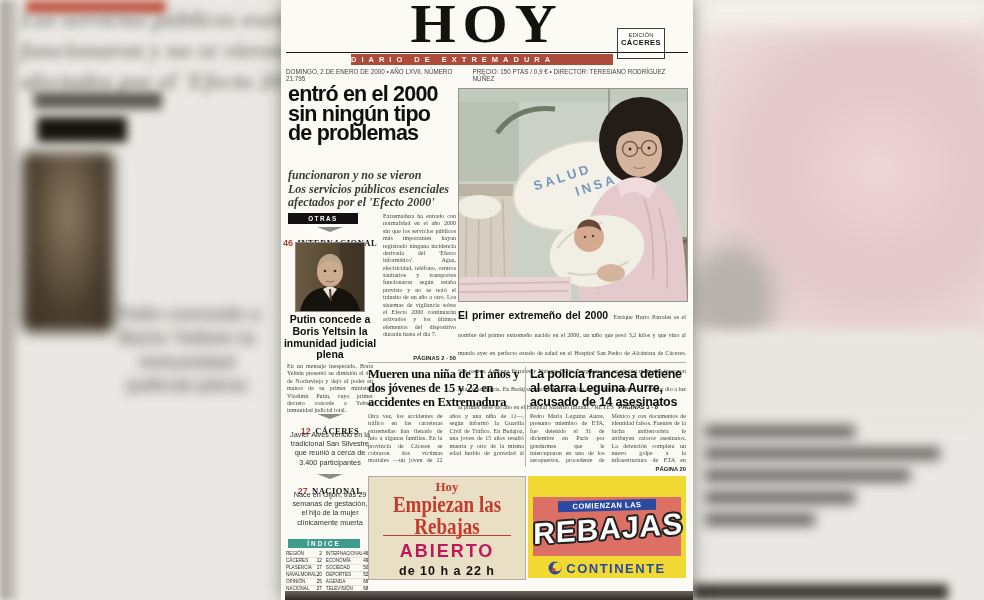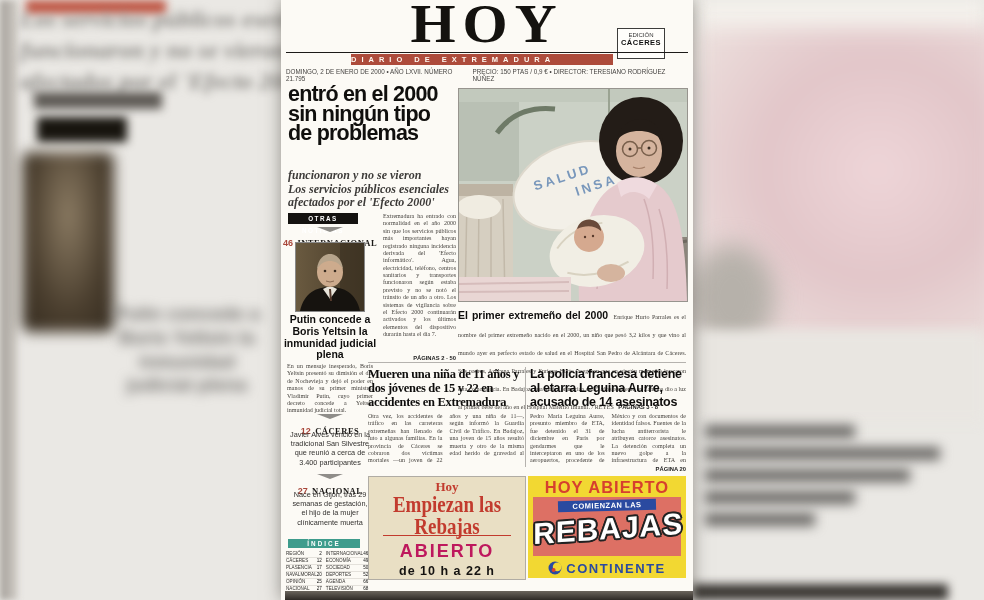"HOY ABIERTO" div.ct-top { html: <div>HOY ABIERTO</div> -> none }
